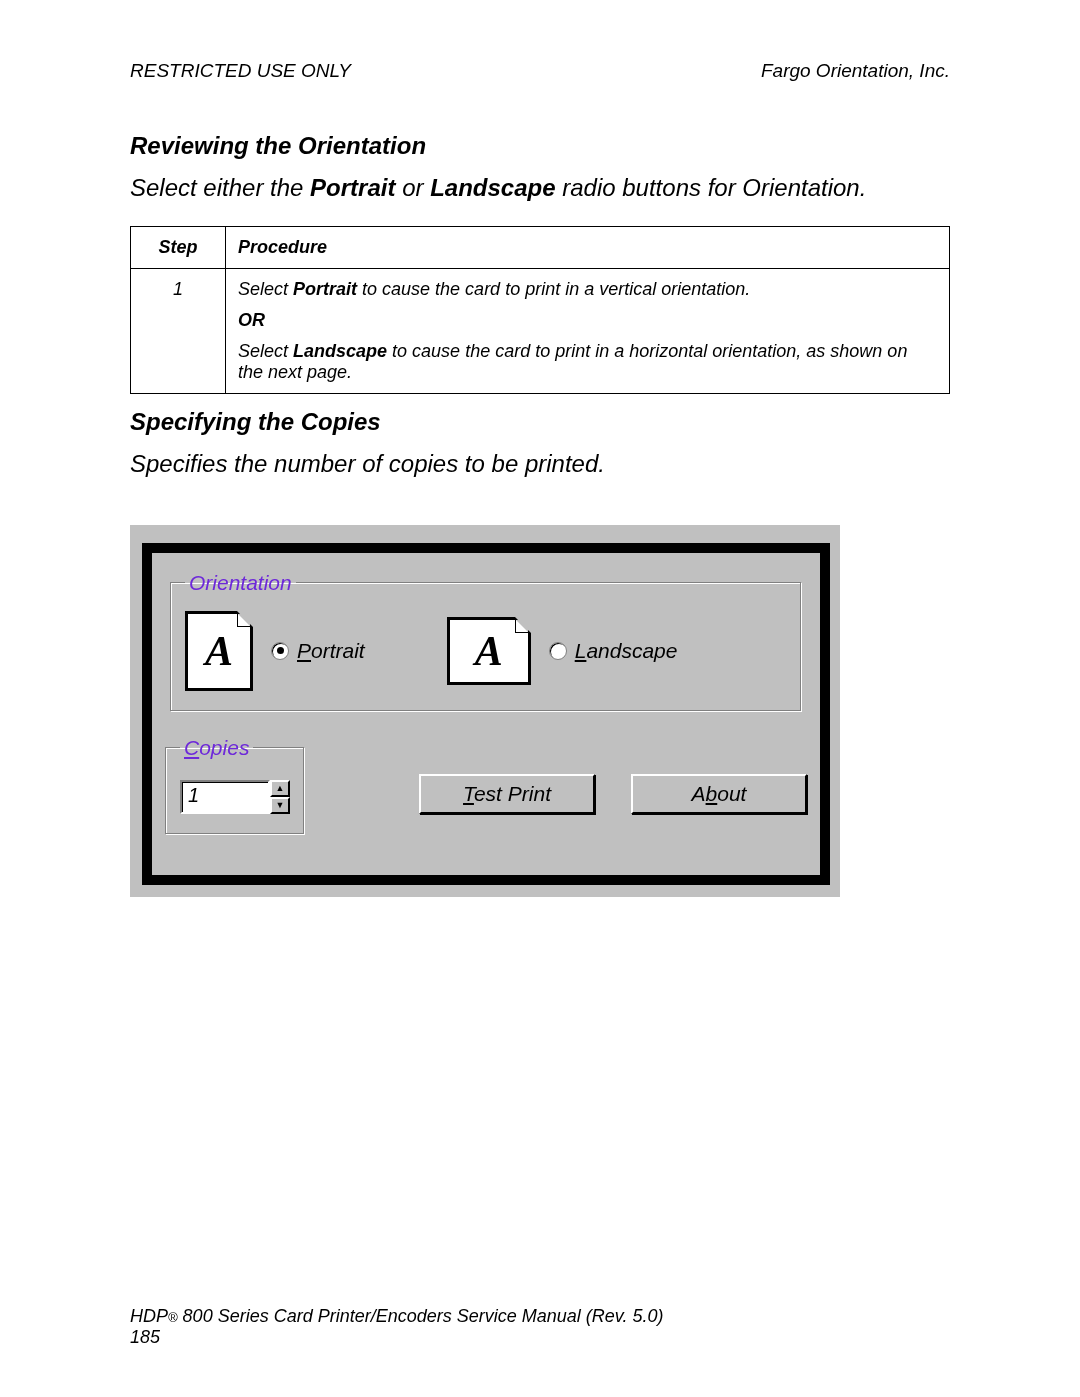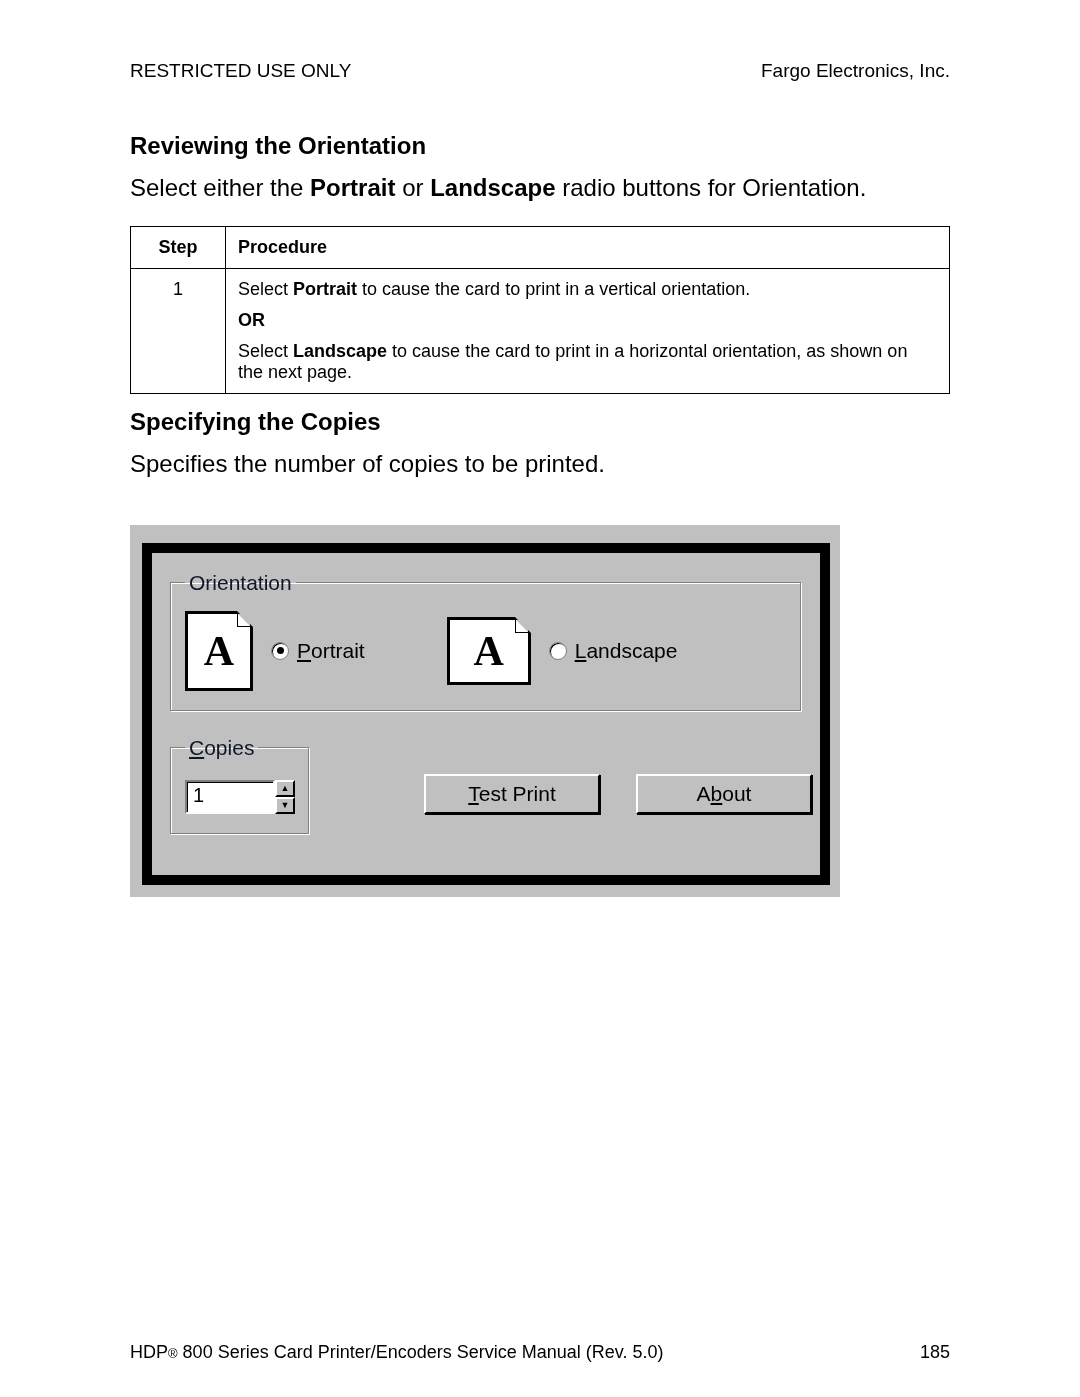"RESTRICTED USE ONLY" .page { font-style: none -> italic }
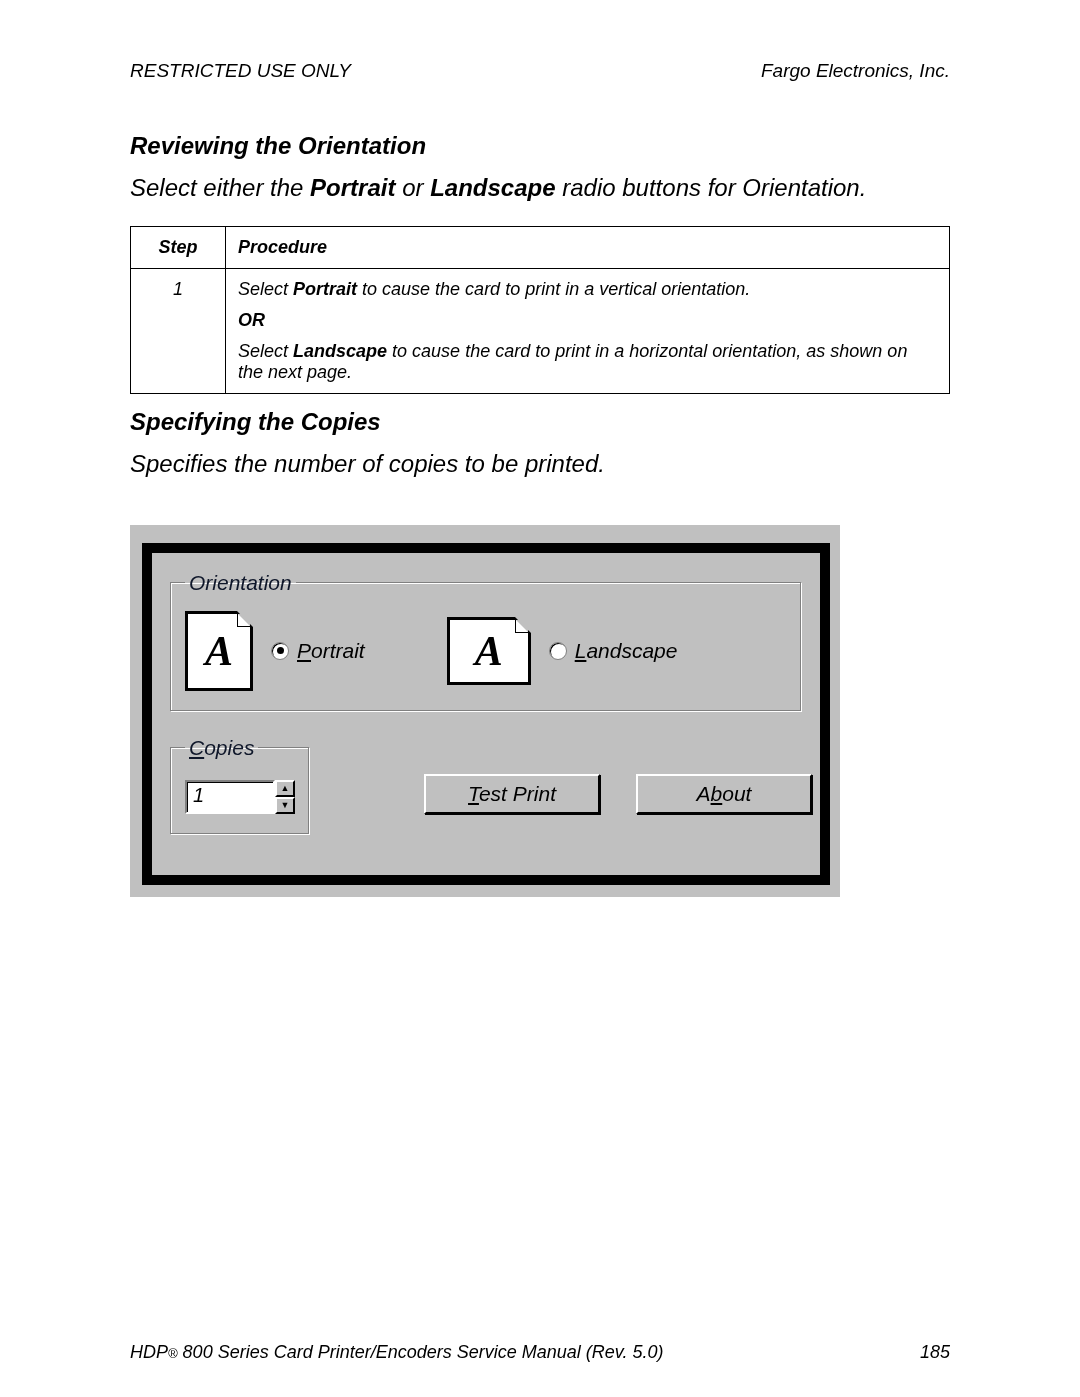"Fargo Electronics, Inc." span { text: Electronics -> Orientation }
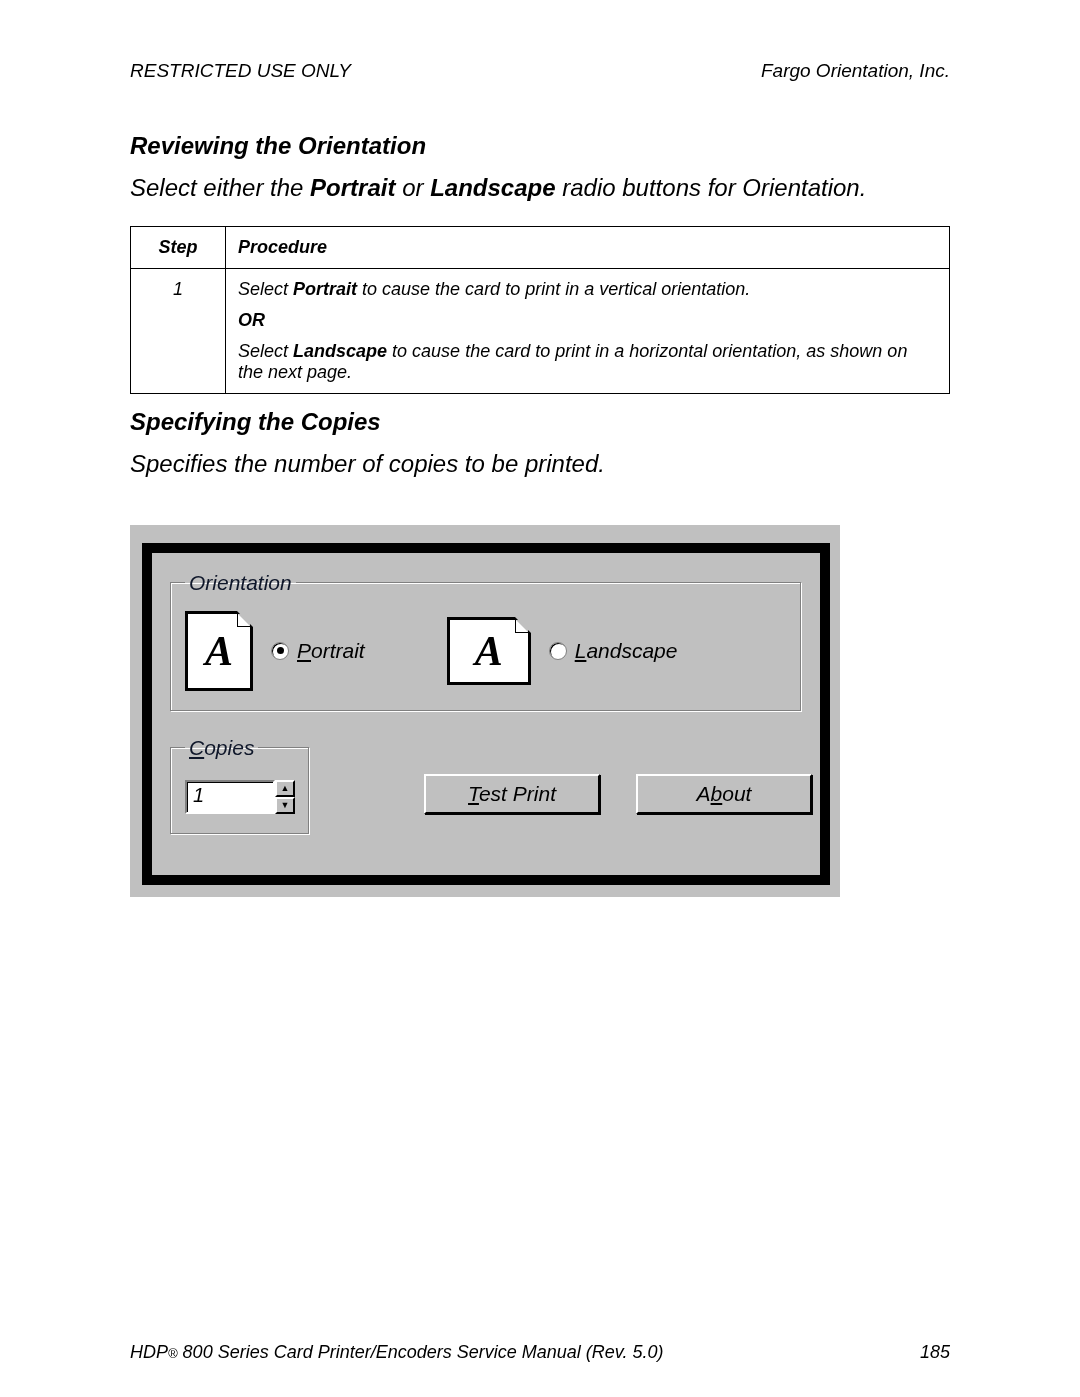"Orientation" fieldset.win legend { color: #0f172a -> #6d28d9 }
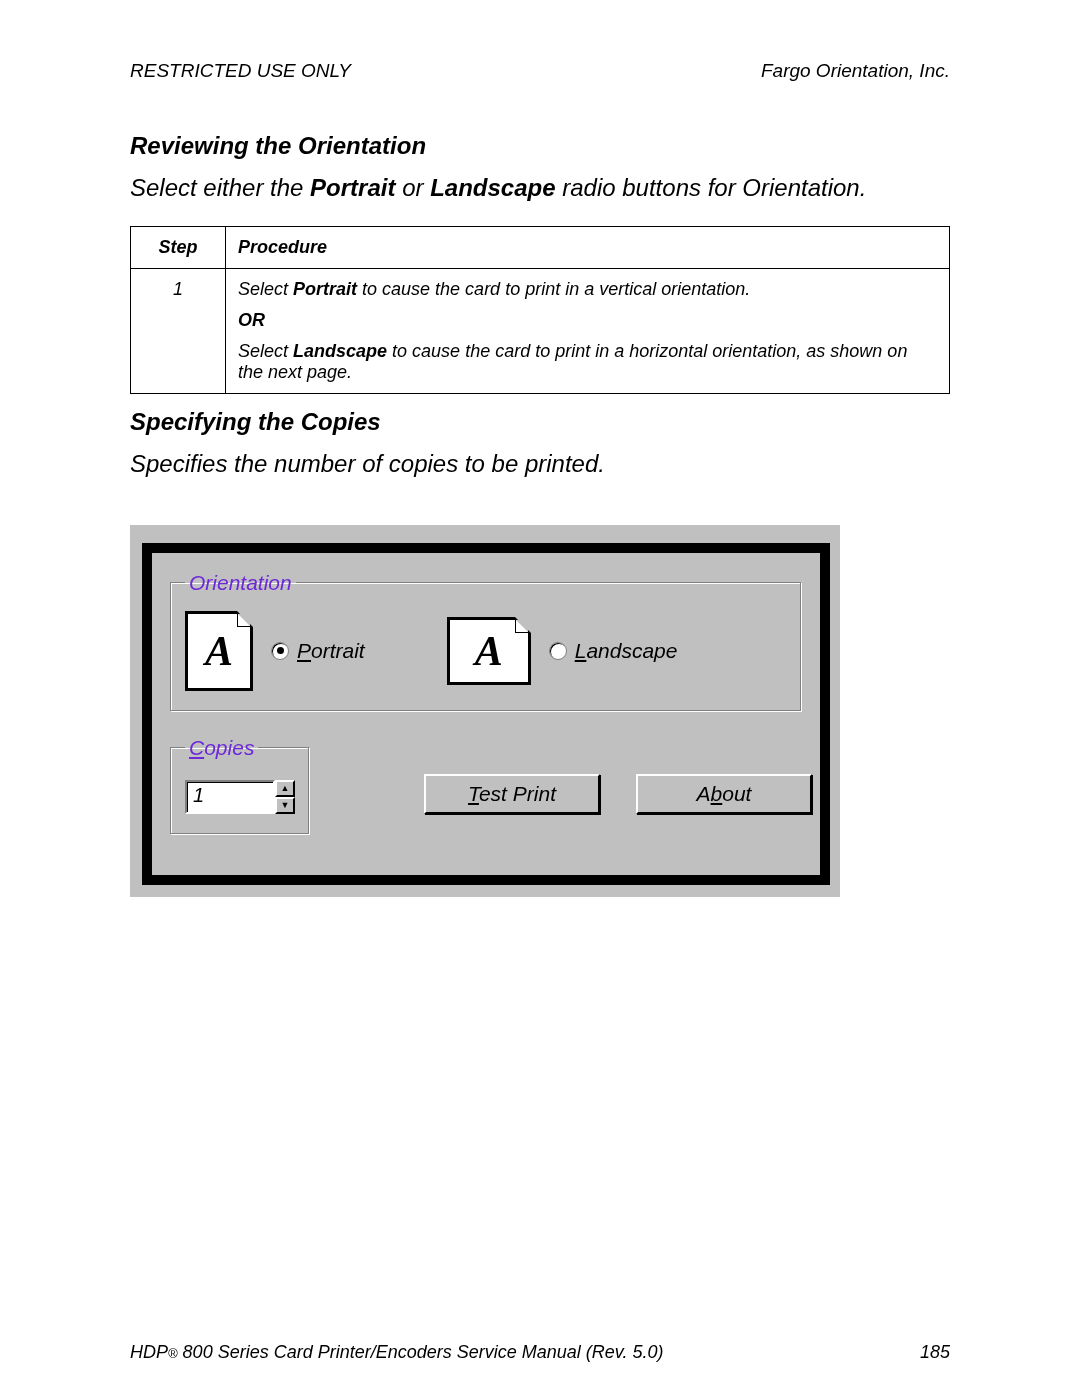"Copies" .bottom-row { justify-content: none -> center }
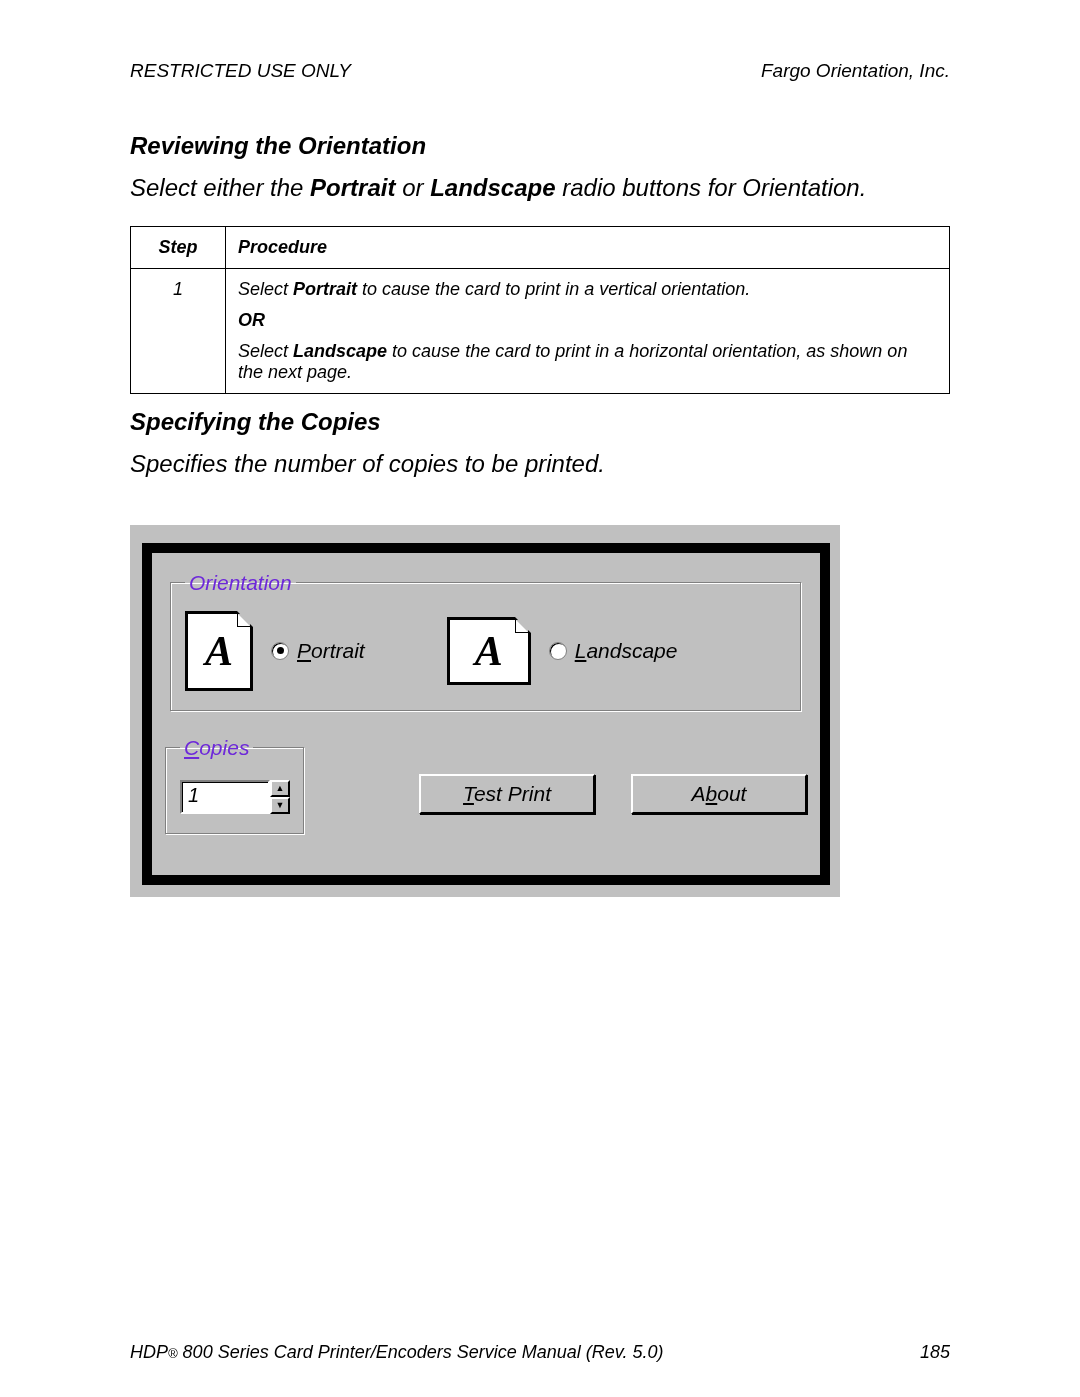"HDP® 800 Series Card Printer/Encoders" .footer { bottom: 34px -> 49px; flex-direction: none -> column; justify-content: space-between -> flex-start }
